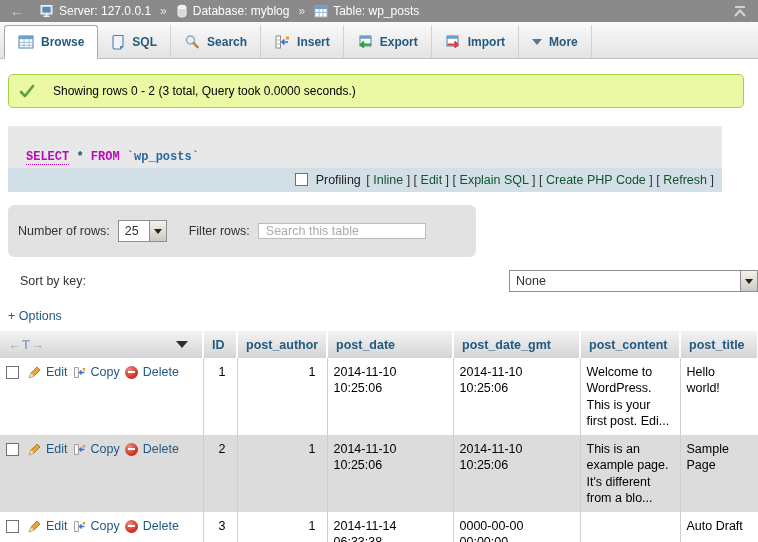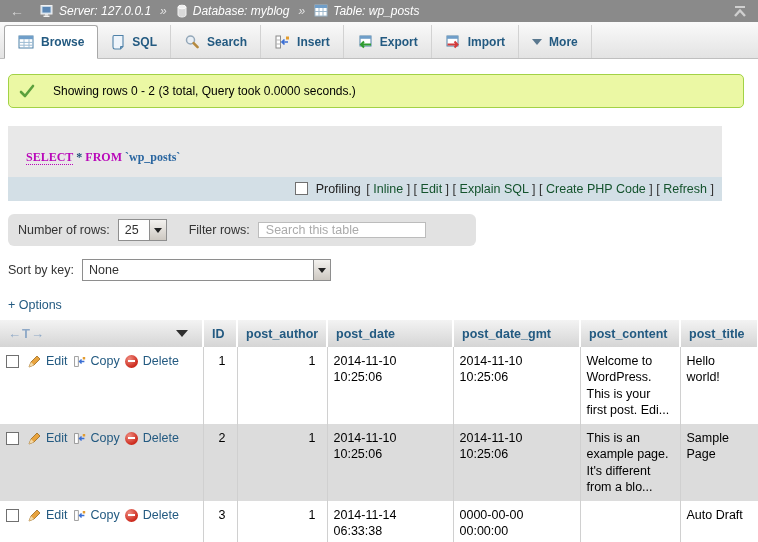"Server: 127.0.0.1" .crumb { align-items: flex-start -> flex-end; font-style: italic -> none }
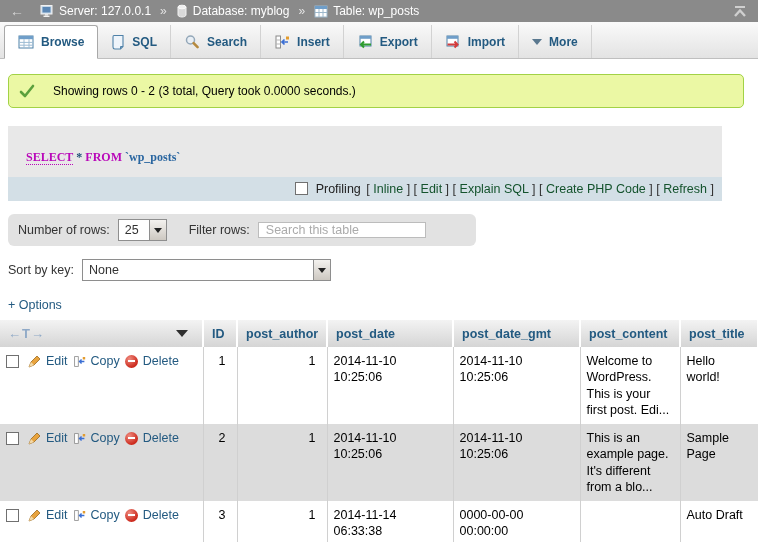"SELECT * FROM `wp_posts`" .sqlcode { font-family: Liberation Serif, serif -> Liberation Mono, monospace; padding: 24px 6px 12px 18px -> 24px 6px 4px 18px }
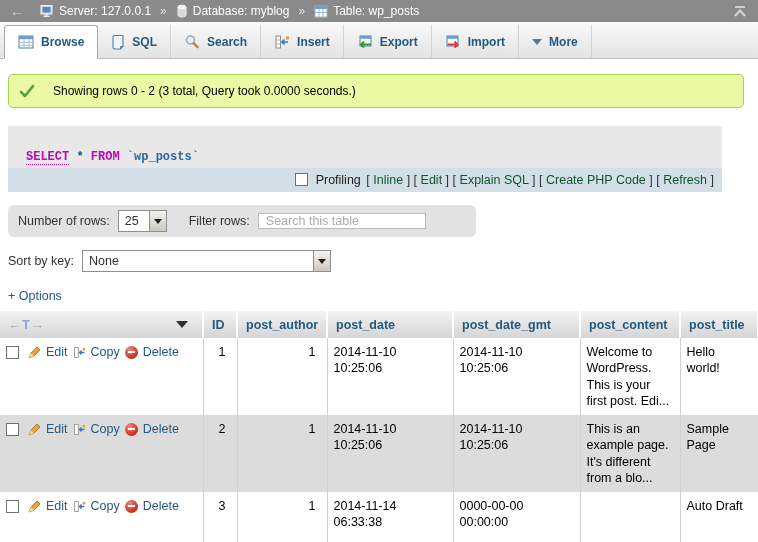"Number of rows:" .rowsbar { padding: 5px 10px -> 15px 10px }
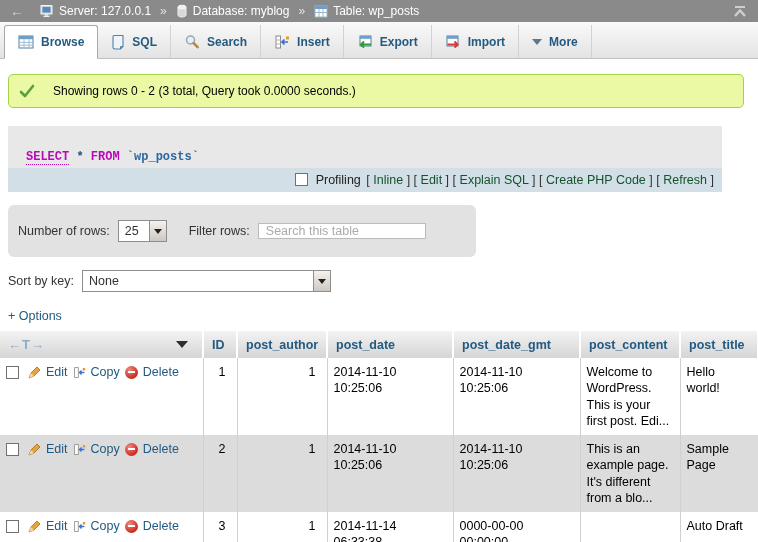"Sort by key:" .sortrow { justify-content: none -> space-between; margin: 13px 0 0 8px -> 13px 0 0 20px }
